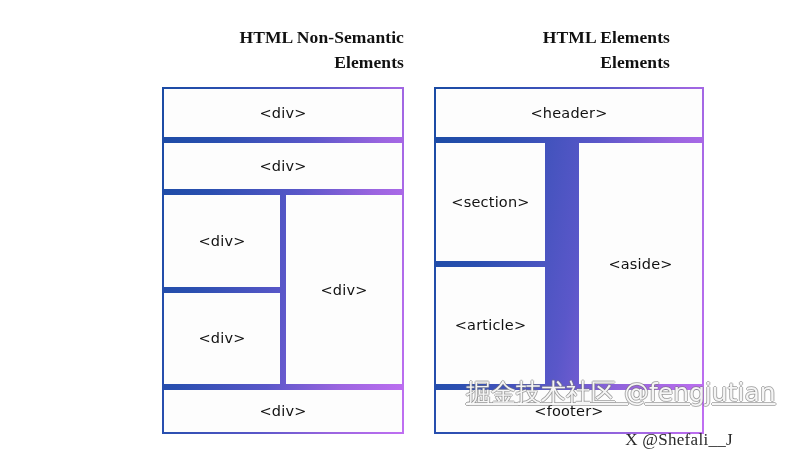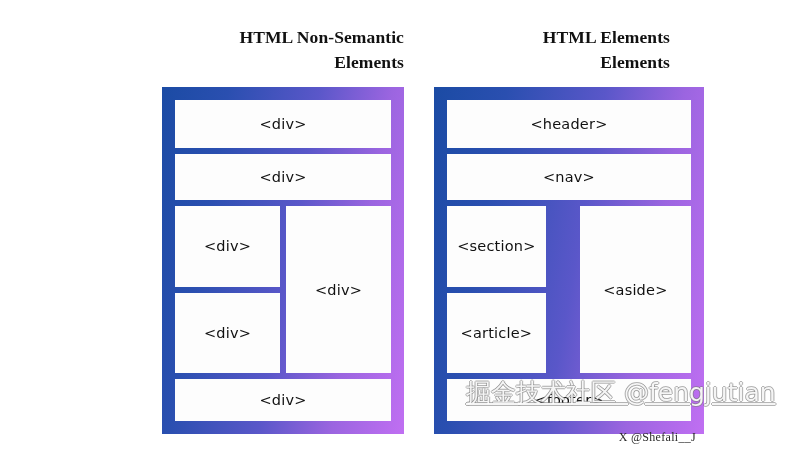"<div>" .diagram { padding: 13px -> 2px }
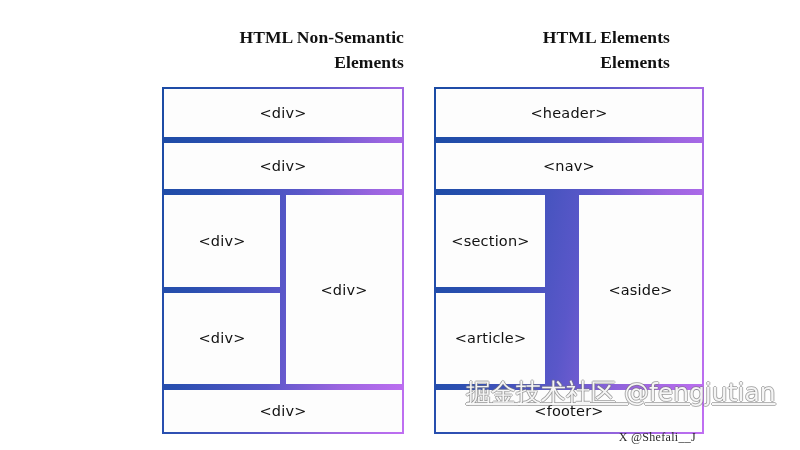"<nav>" div.cell { html: <div>&lt;nav&gt;</div> -> none }
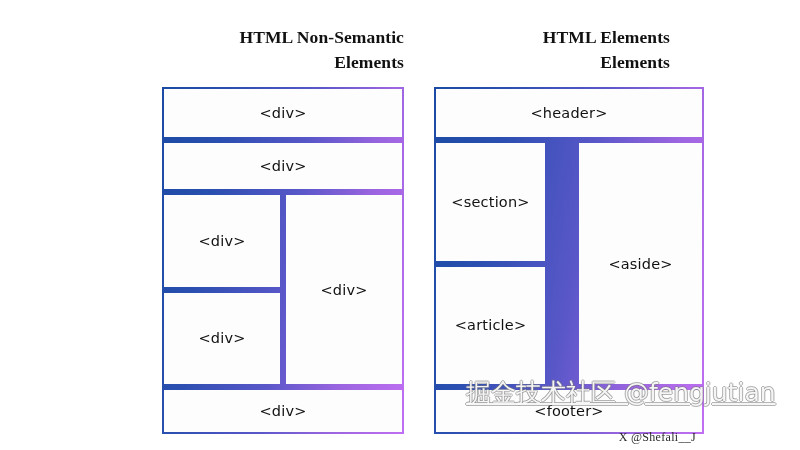"X @Shefali__J" .credit { font-size: 12px -> 17px; padding-right: 104px -> 67px }
